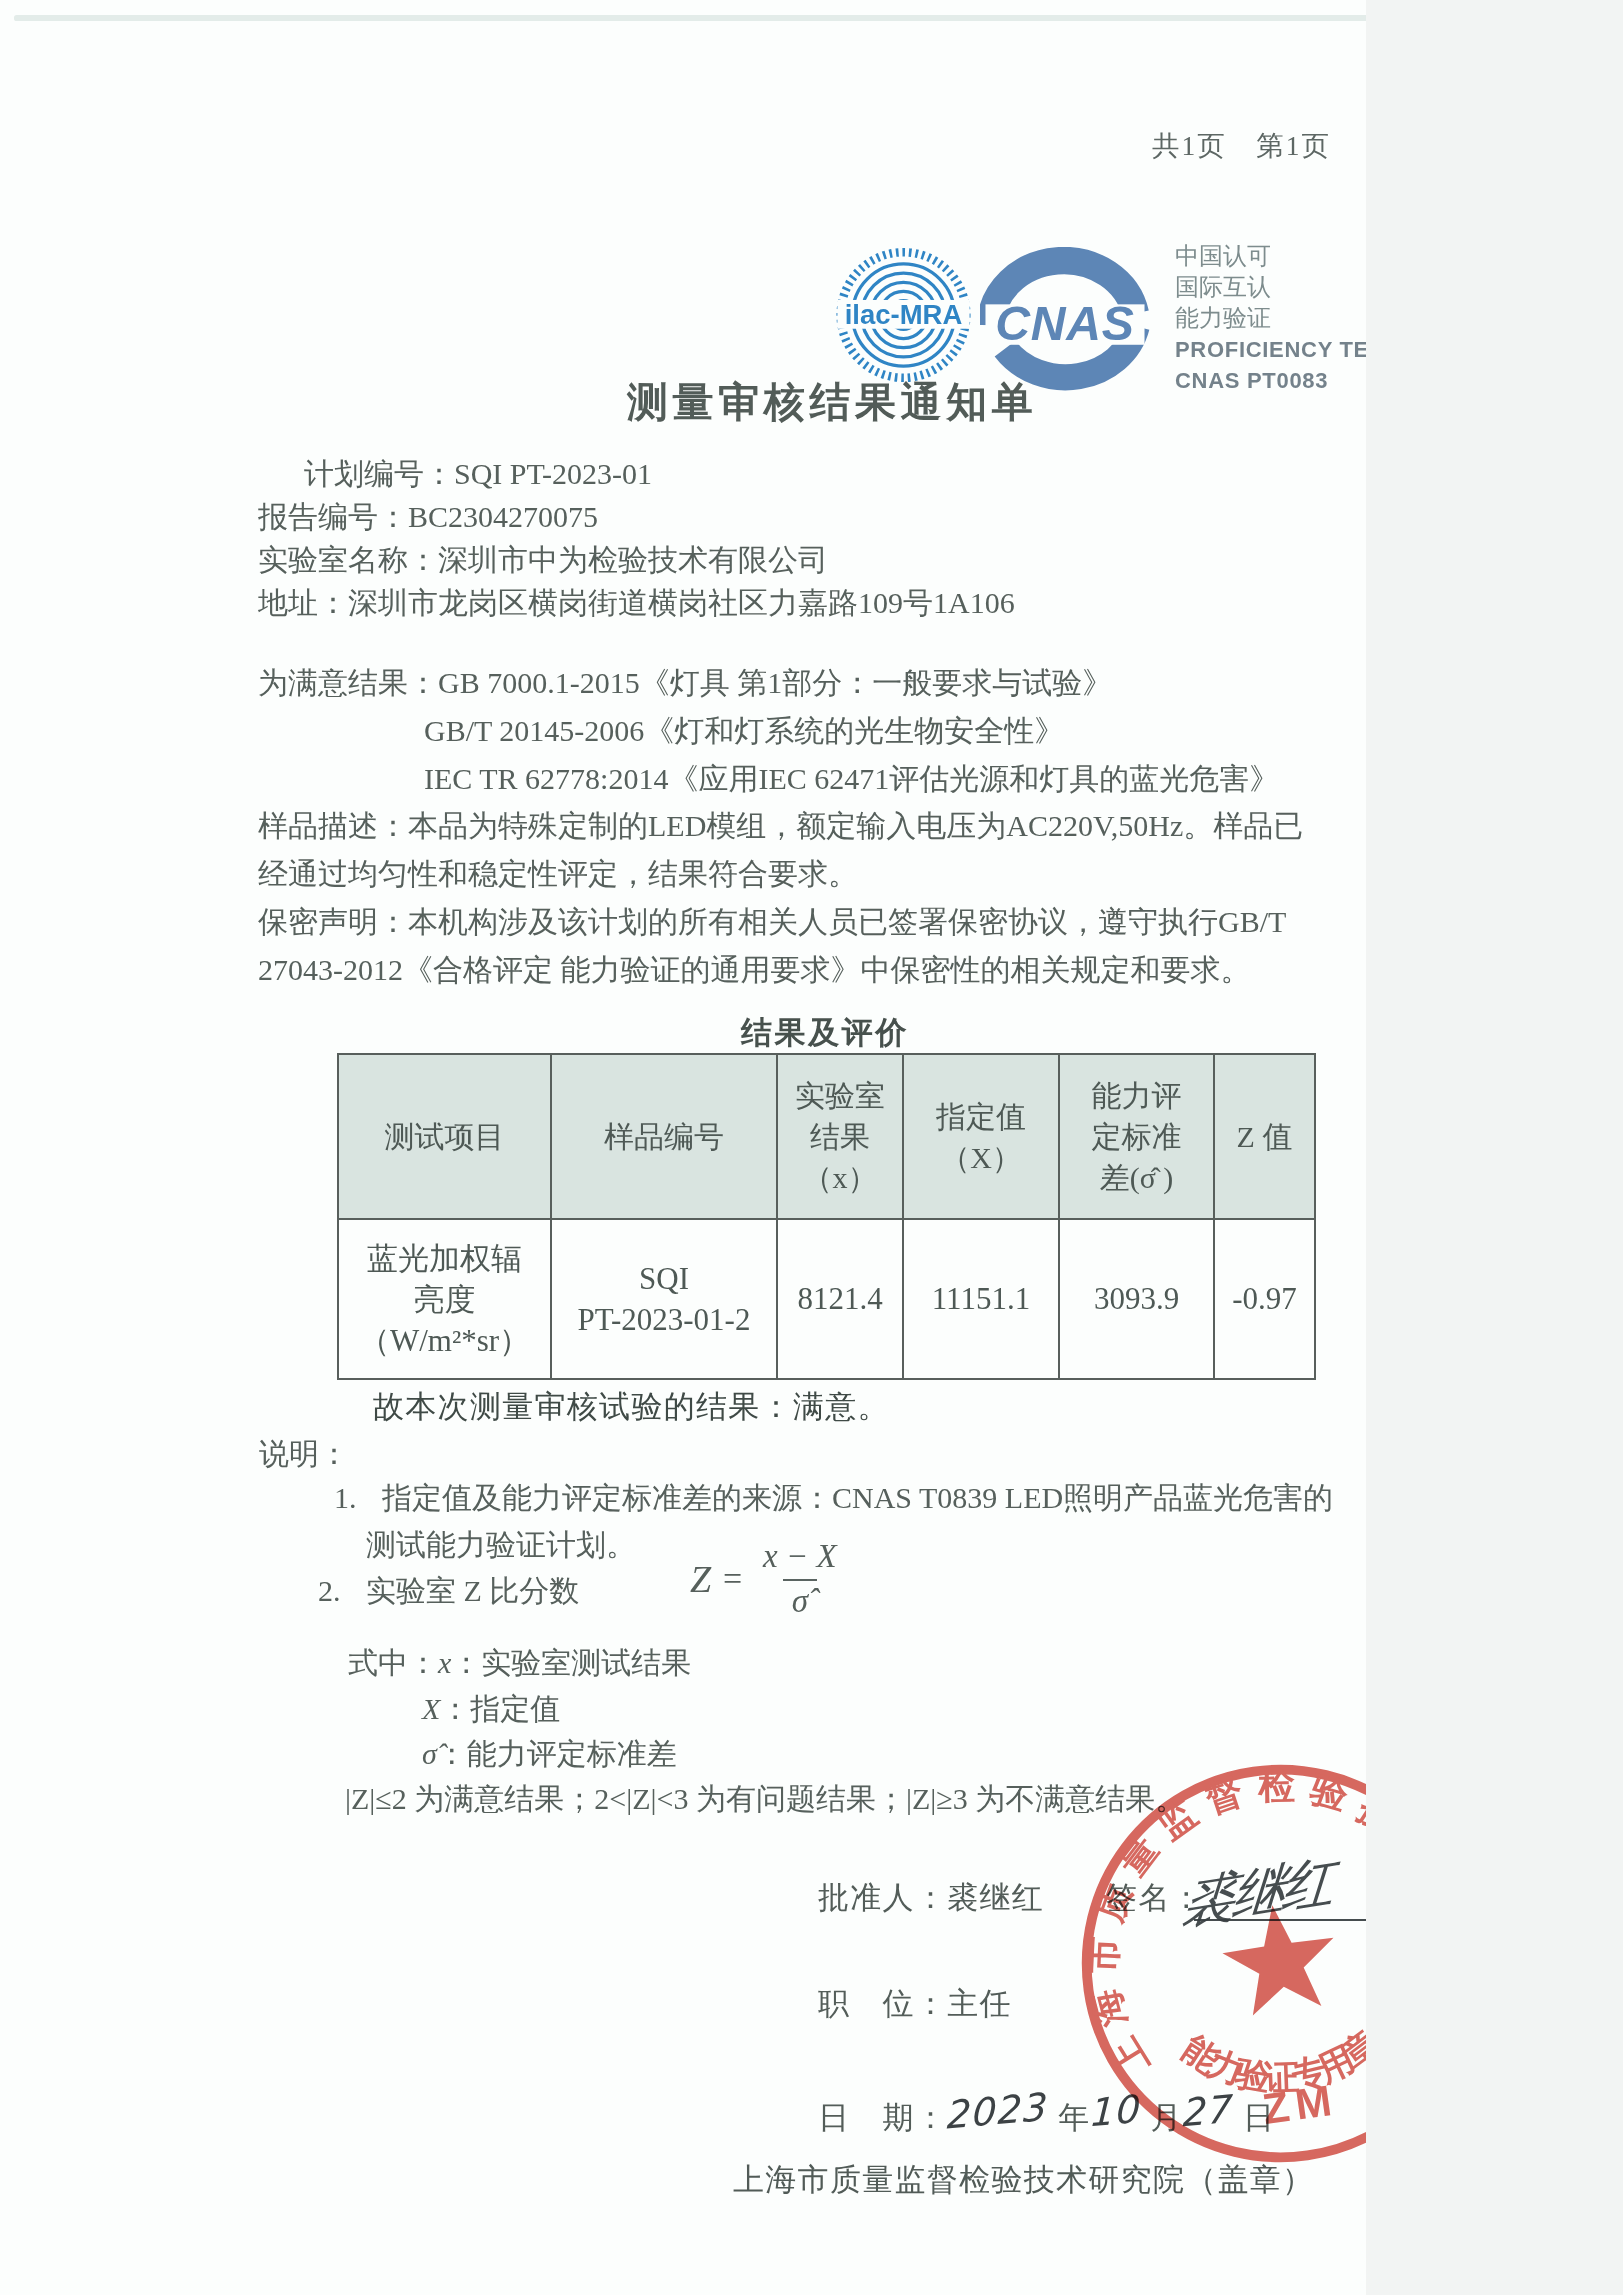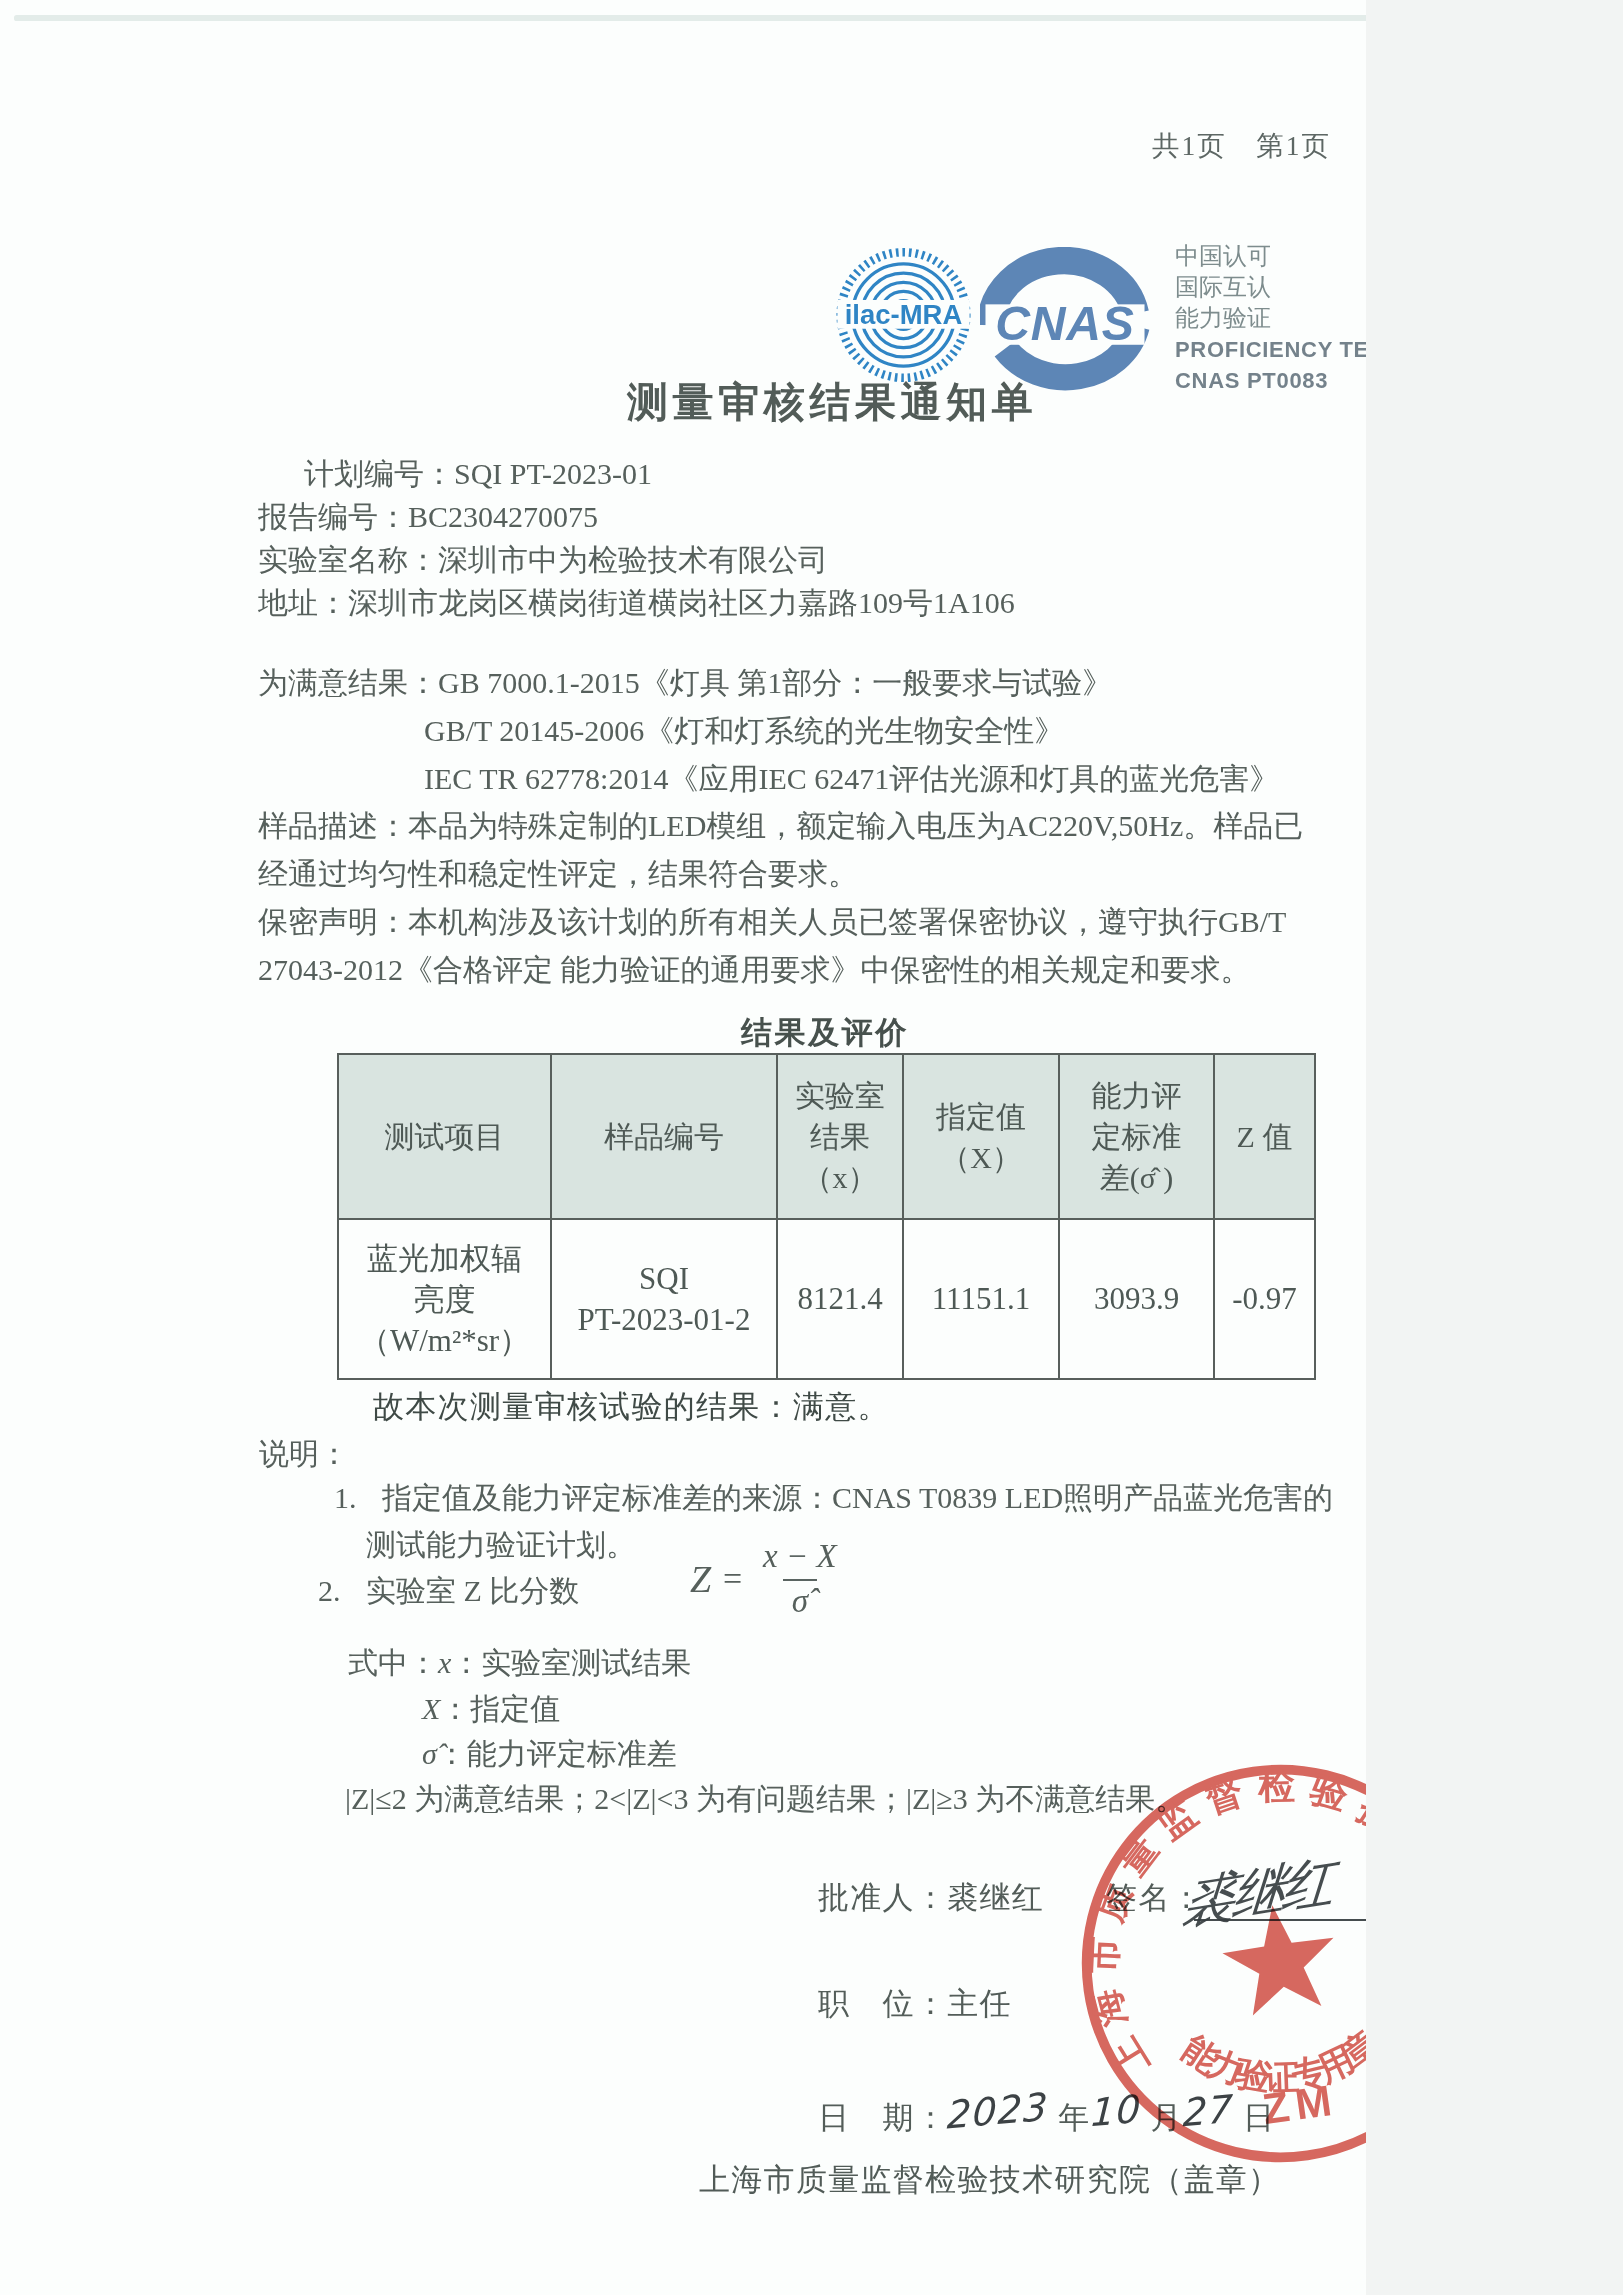"上海市质量监督检验技术研究院（盖章）" div.abs { left: 699px -> 733px }
